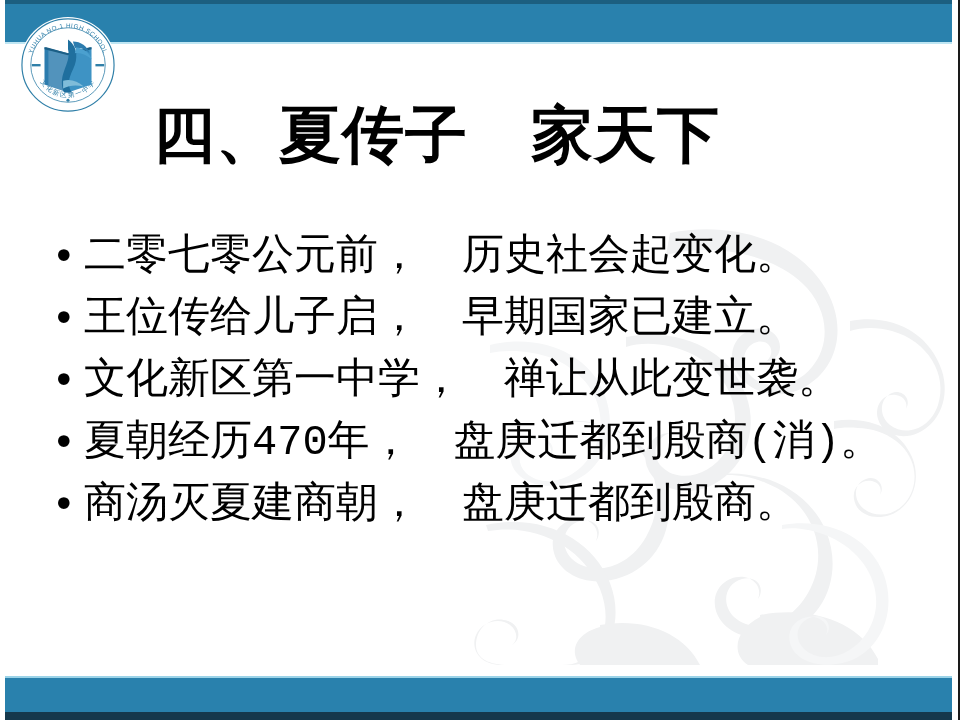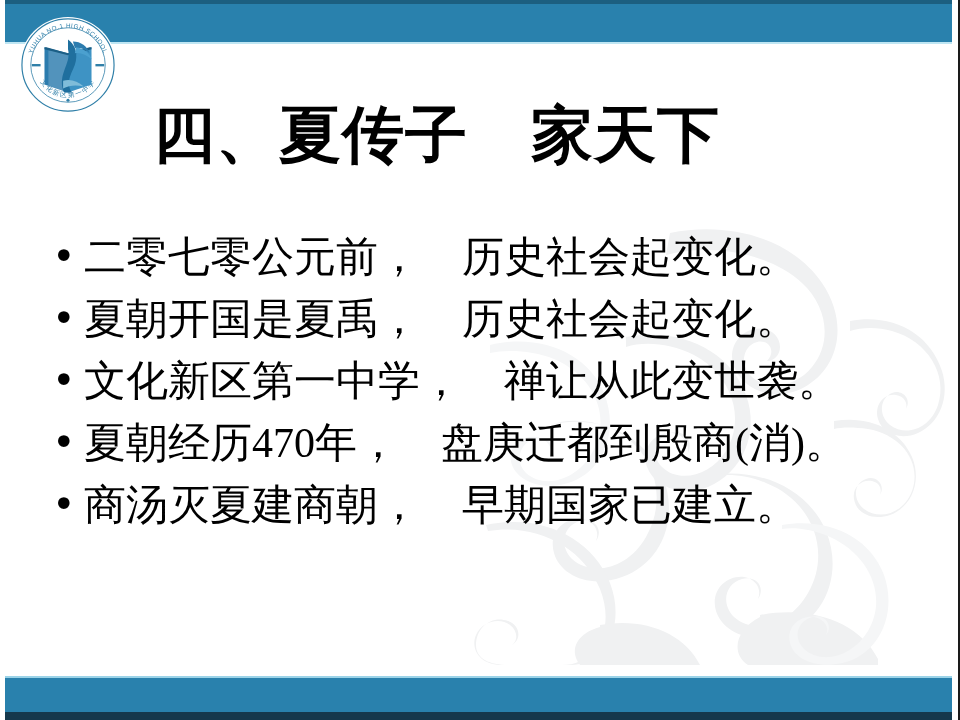"二零七零公元前， 历史社会起变化。" .bullet-text { font-family: Liberation Serif, serif -> Liberation Mono, monospace }
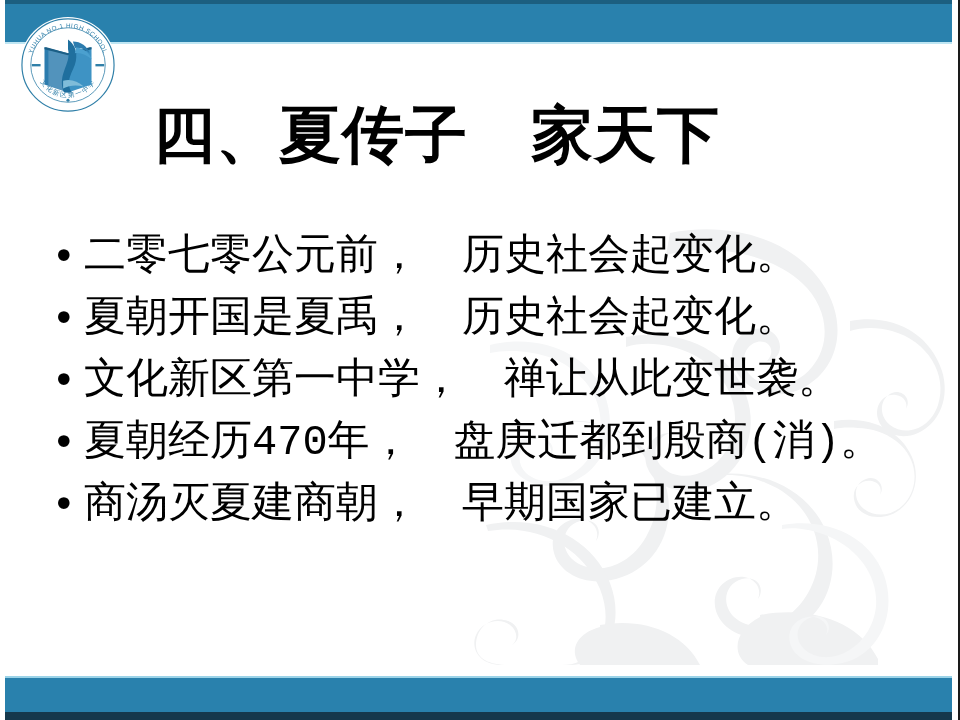"夏朝开国是夏禹， 历史社会起变化。" span.bullet-text { text: 夏朝开国是夏禹，　历史社会起变化 -> 王位传给儿子启，　早期国家已建立 }
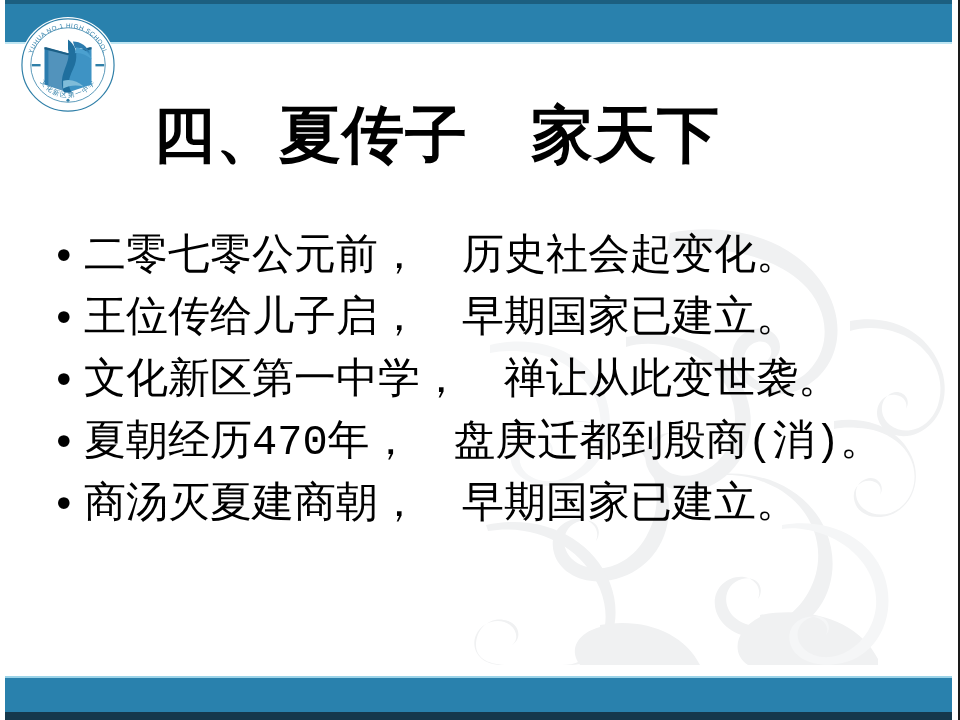"商汤灭夏建商朝， 早期国家已建立。" span.bullet-text { text: 早期国家已建立 -> 盘庚迁都到殷商 }
